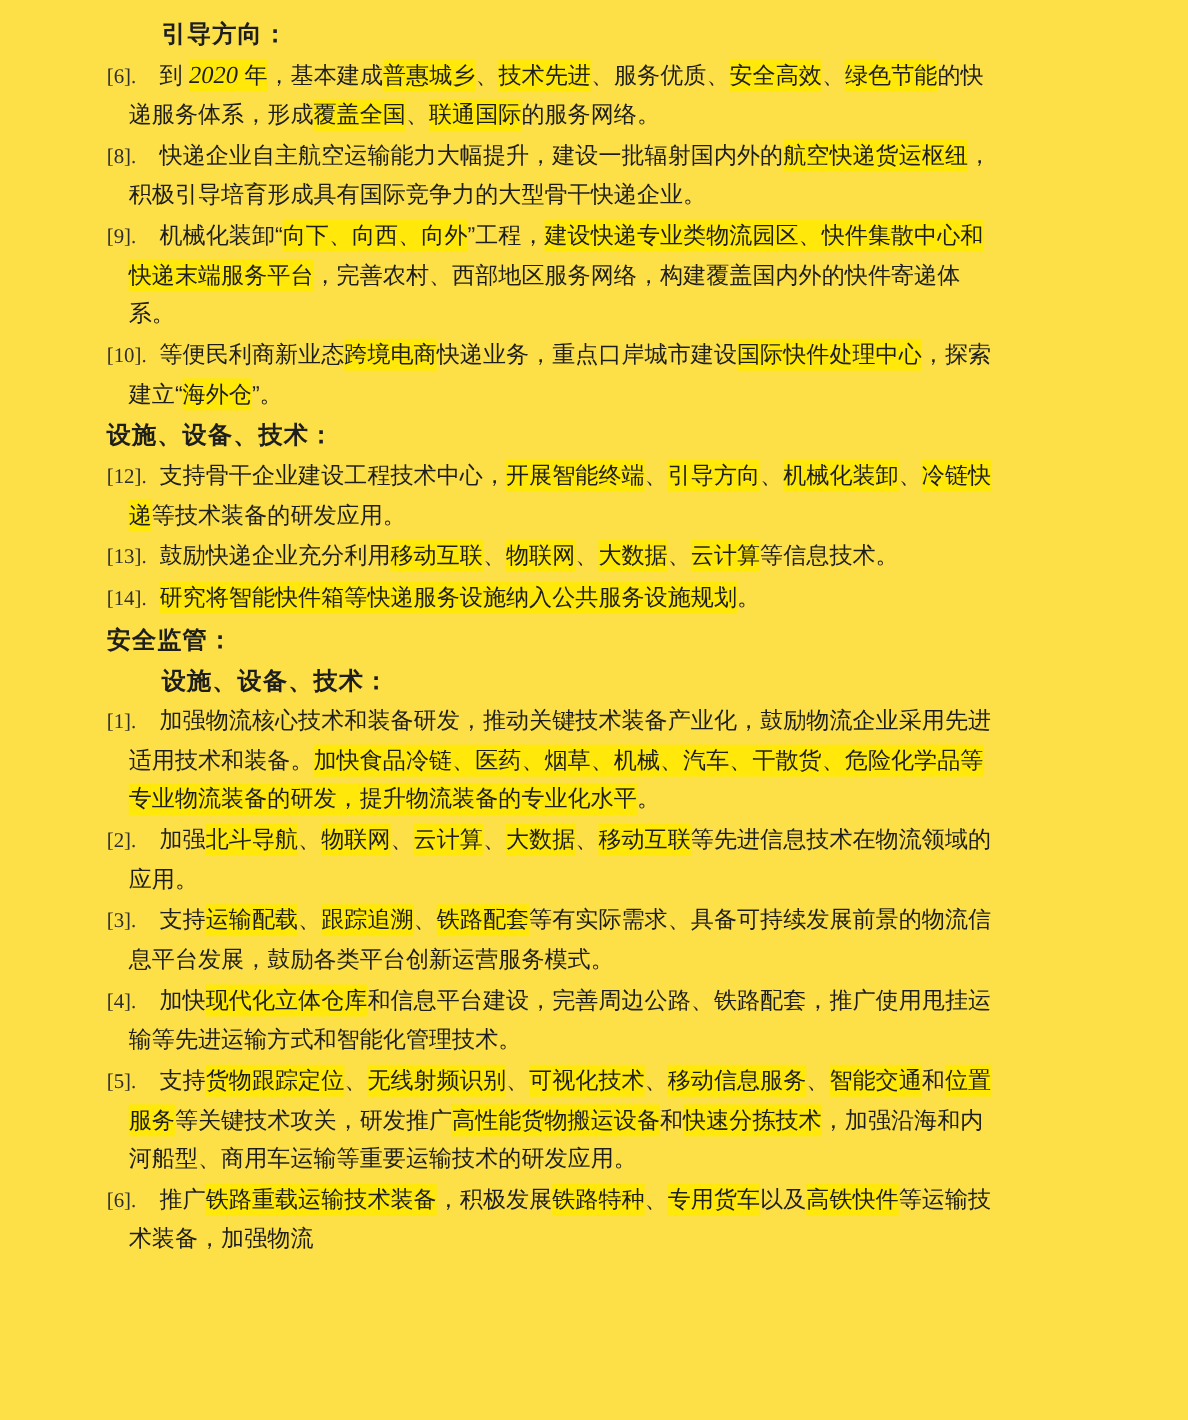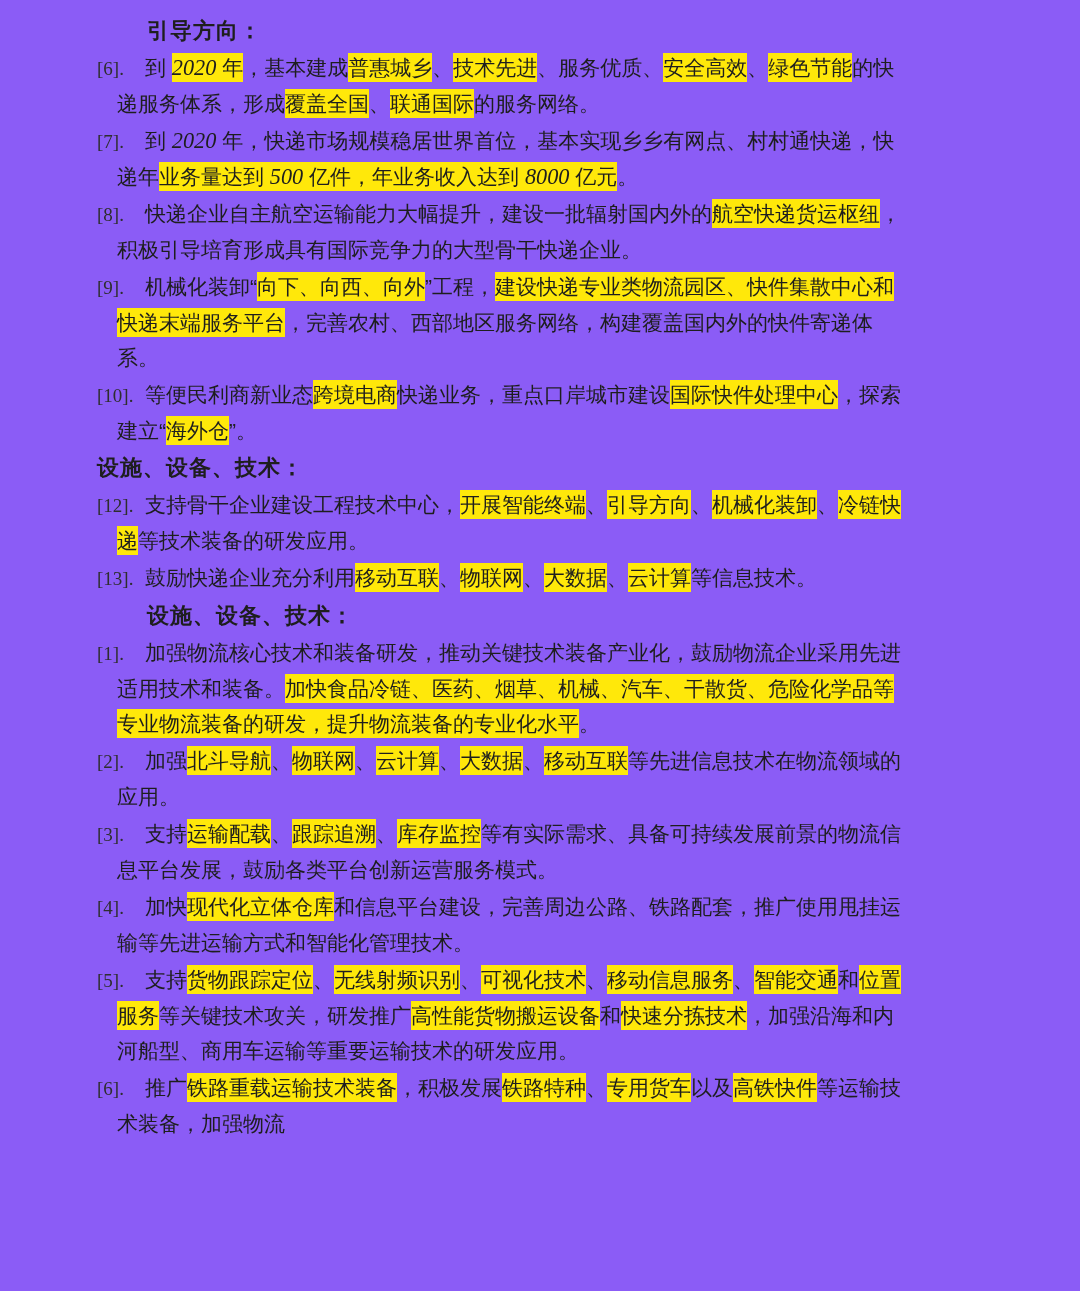"引导方向：" .page { background: #8b5cf6 -> #fde047 }
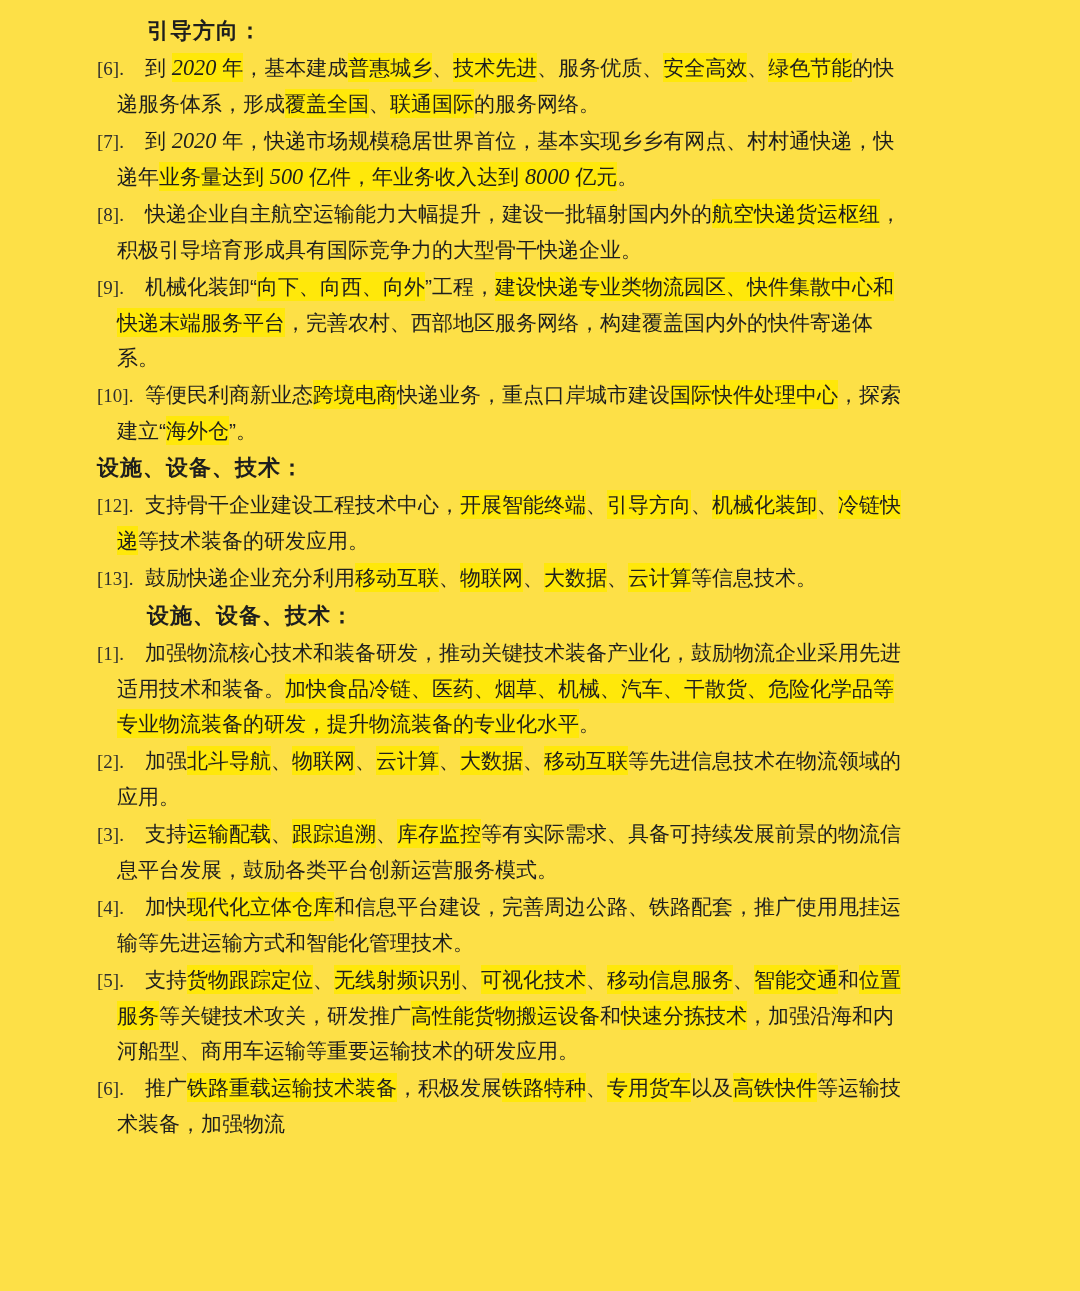"[7]. 到 2020" div.item { html: <div><span>[7].</span><span>到 <span>2020</span> 年，快递市场规模稳居世界首位，基本实现乡乡有网点、村村通快递，快递年</span><span>业务量达到 <span>500</span> 亿件，年业务收入达到 <span>8000</span> 亿元</span><span>。</span></div> -> none }
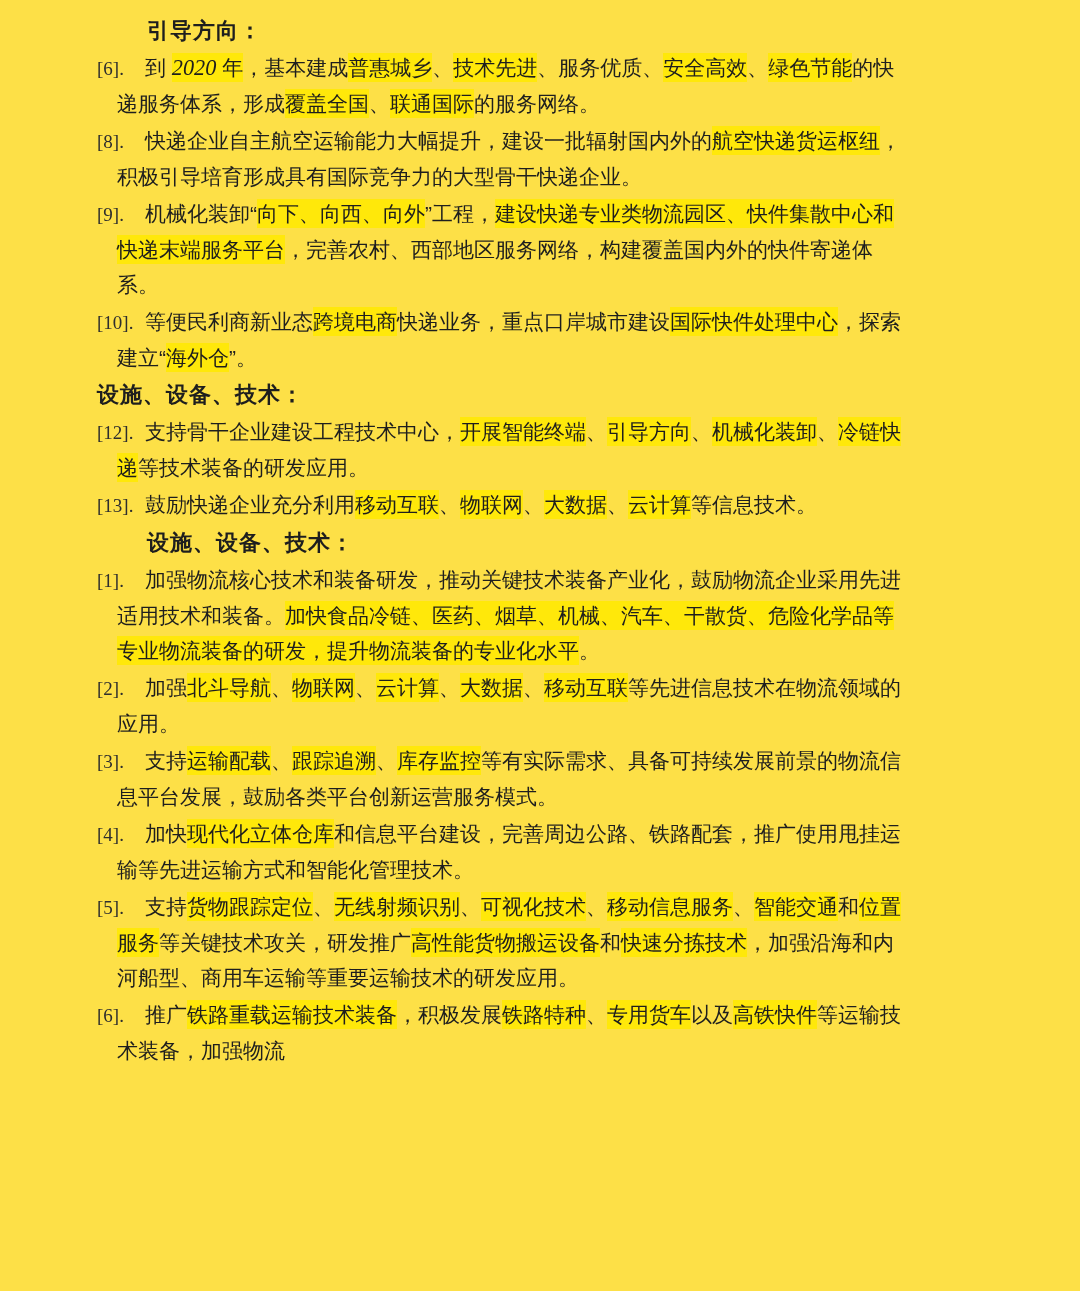"[14]. 研究将智能快件箱等快递服务设施纳入公共服务设施规划。" div.item { html: none -> <div><span>[14].</span><span>研究将智能快件箱等快递服务设施纳入公共服务设施规划</span><span>。</span></div> }
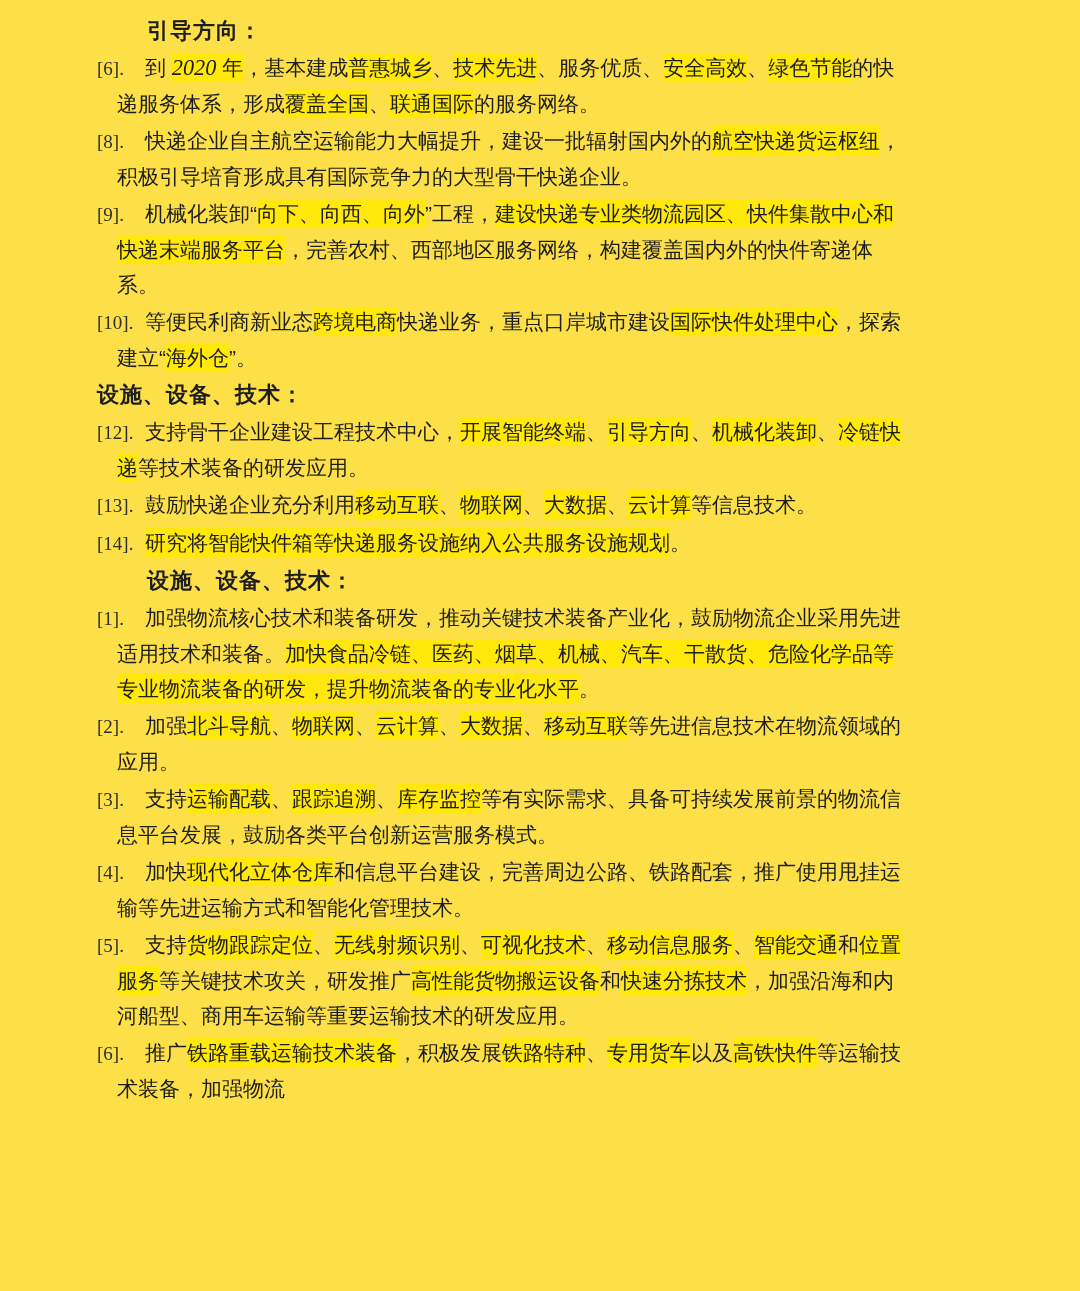"安全监管：" div.heading { html: none -> <div>安全监管：</div> }
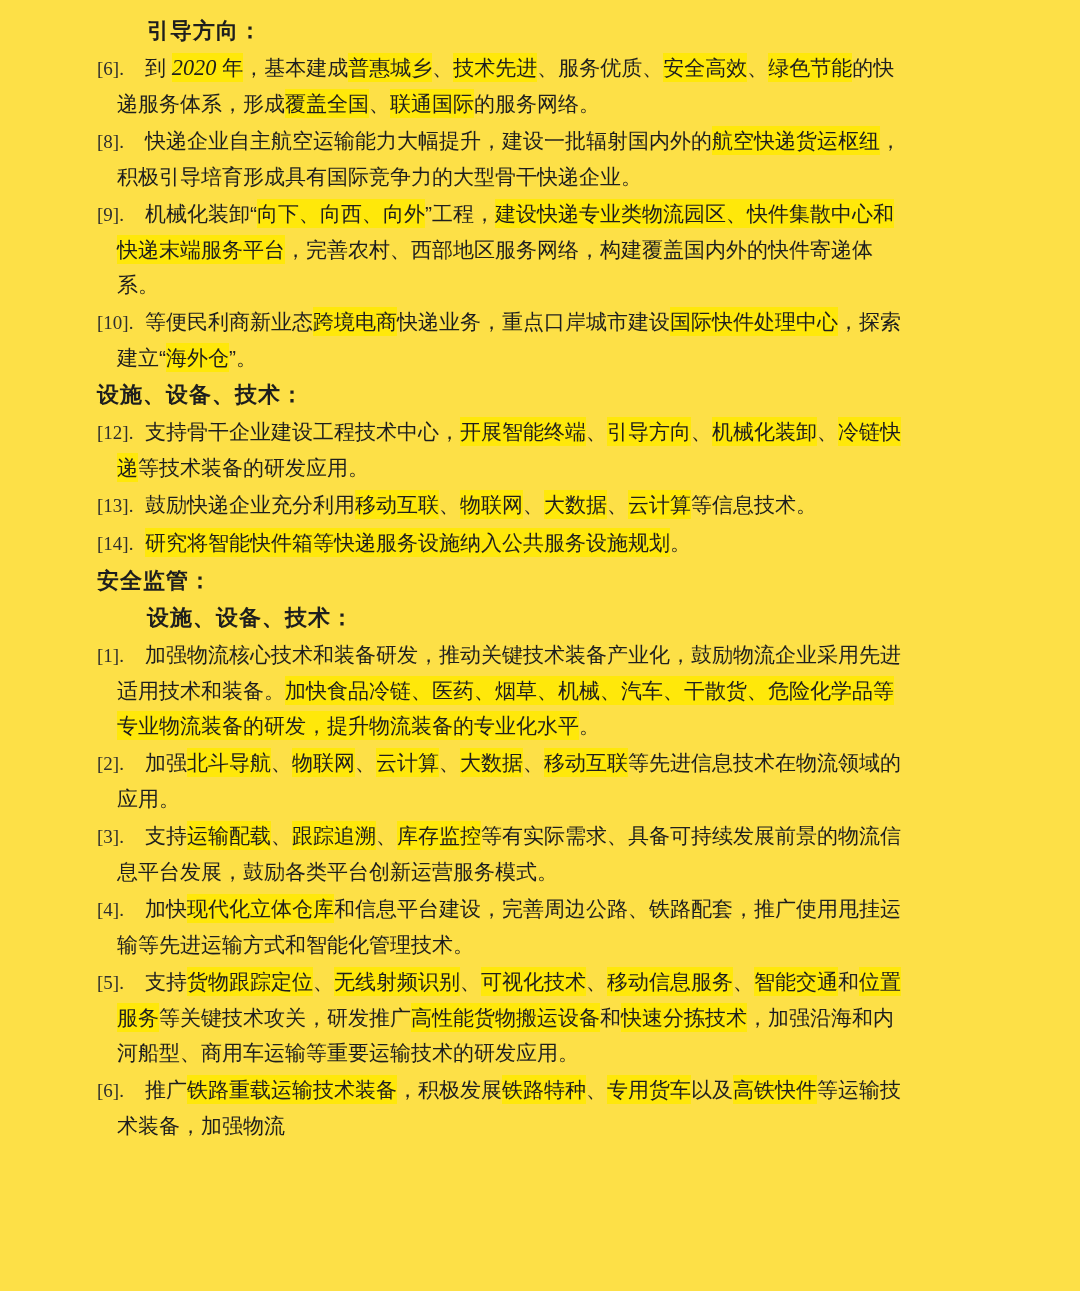"库存监控" span.run { text: 库存监控 -> 铁路配套 }
